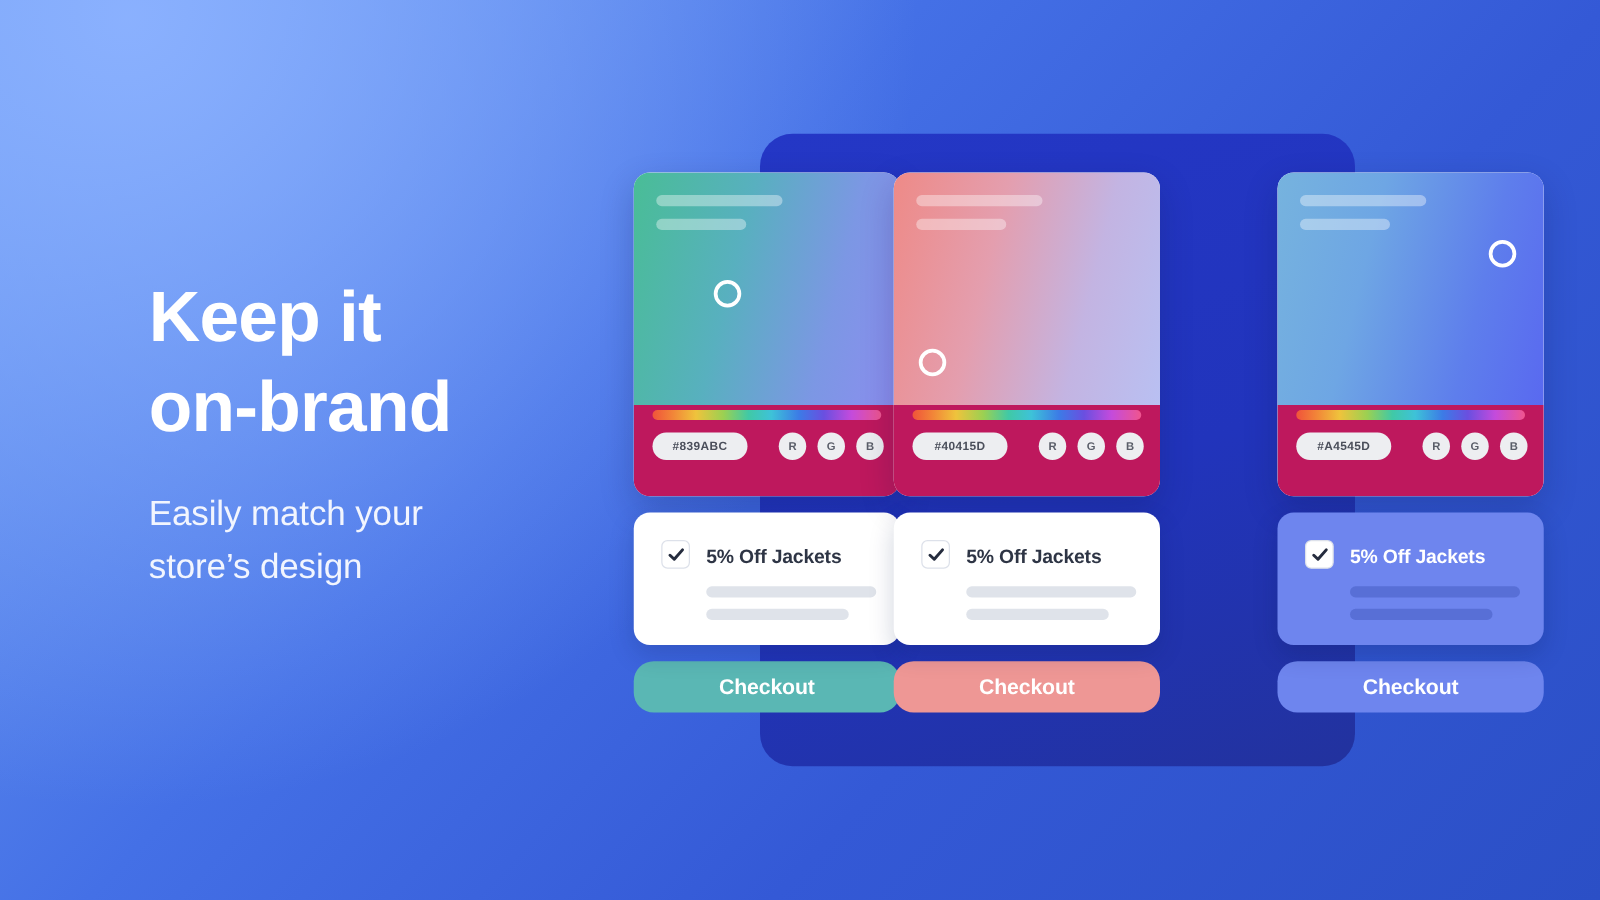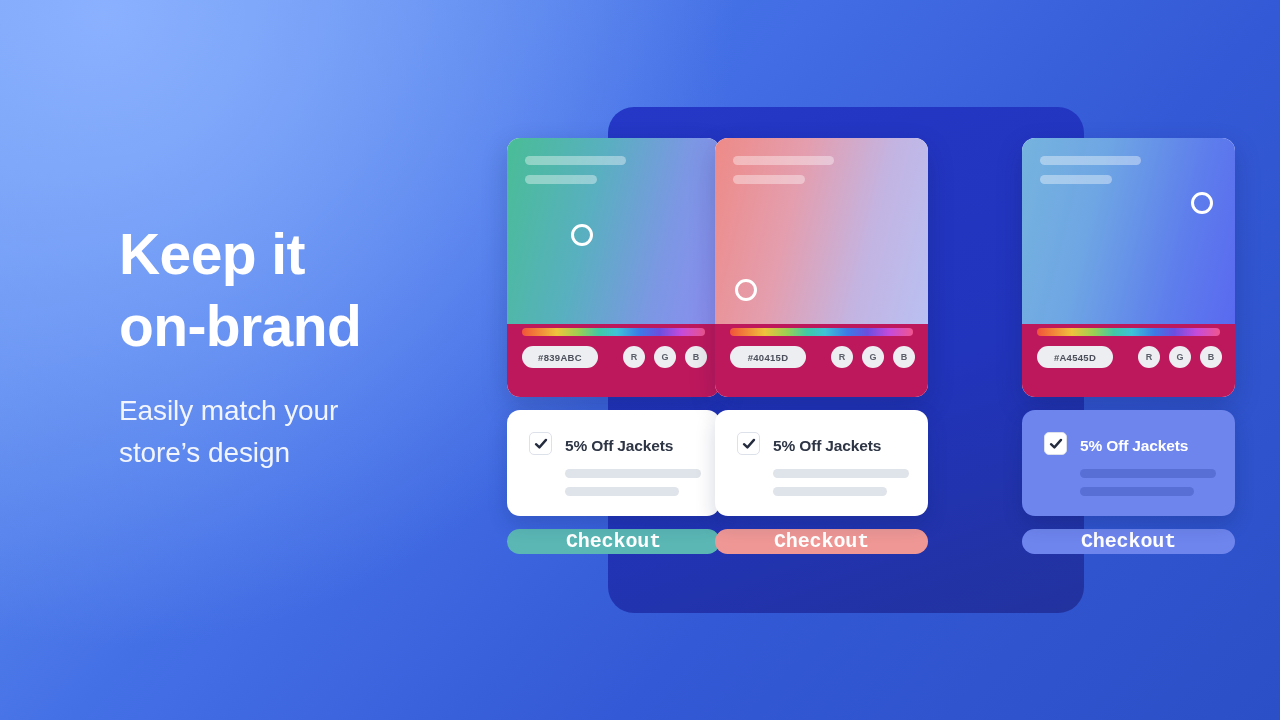"Checkout" .checkout-btn { font-family: Liberation Mono, monospace -> Liberation Sans, sans-serif; font-size: 20px -> 17px; height: 25px -> 41px }
